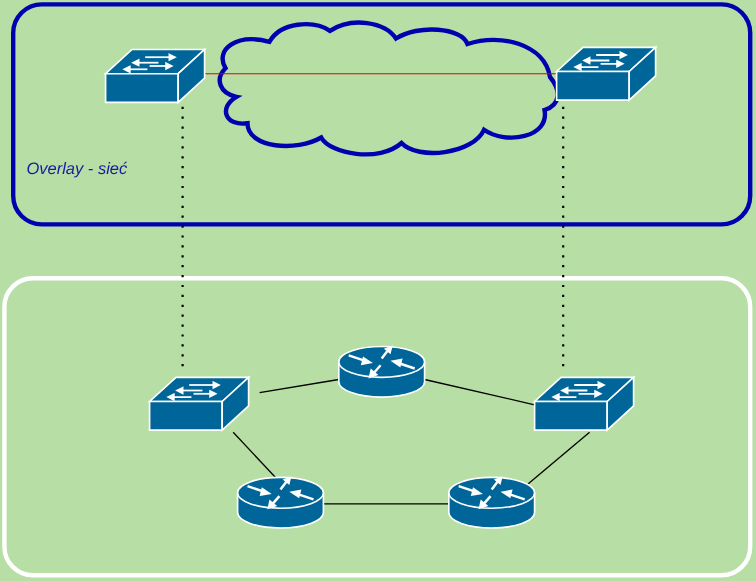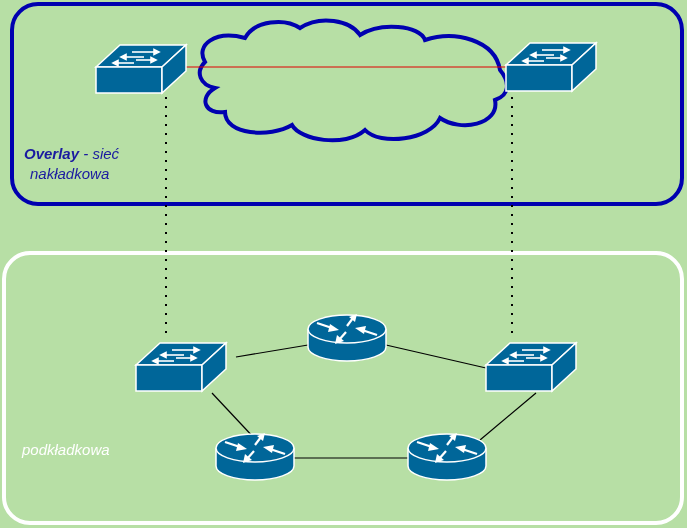"Overlay" .label b { font-weight: bold -> normal }
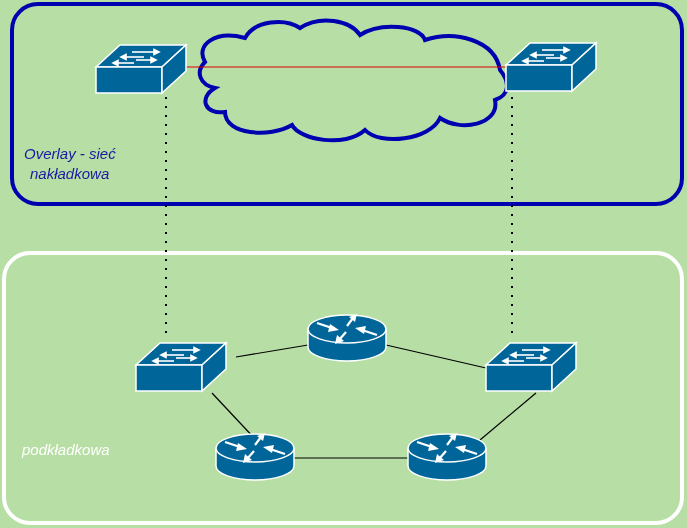"nakładkowa" div.indent { html: <div>nakładkowa</div> -> none }
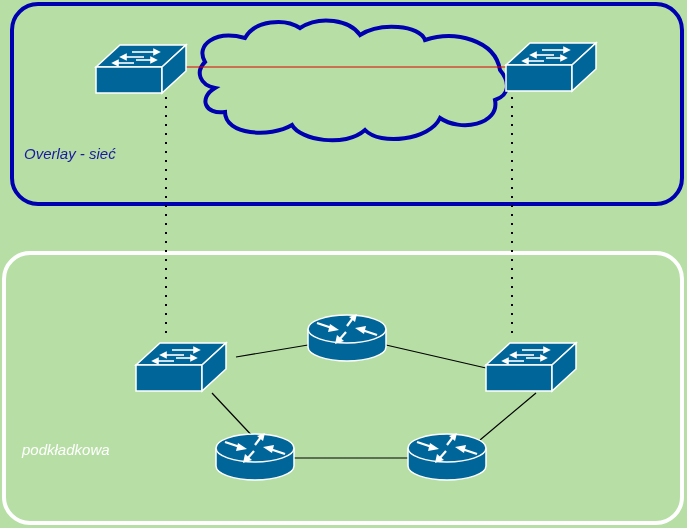"podkładkowa" div.indent { html: <div>podkładkowa</div> -> none }
